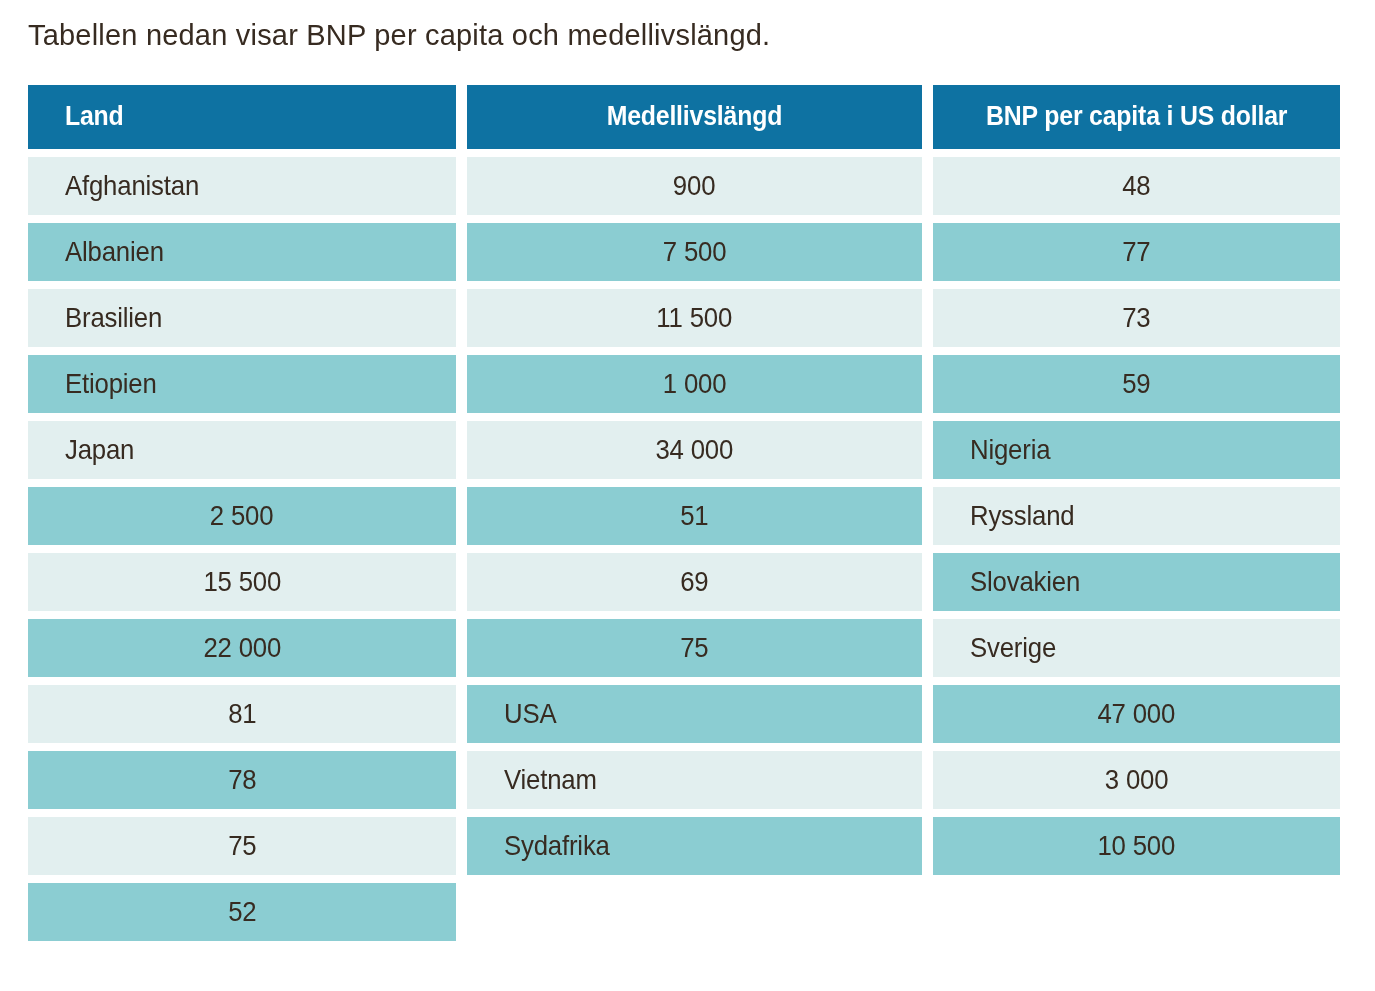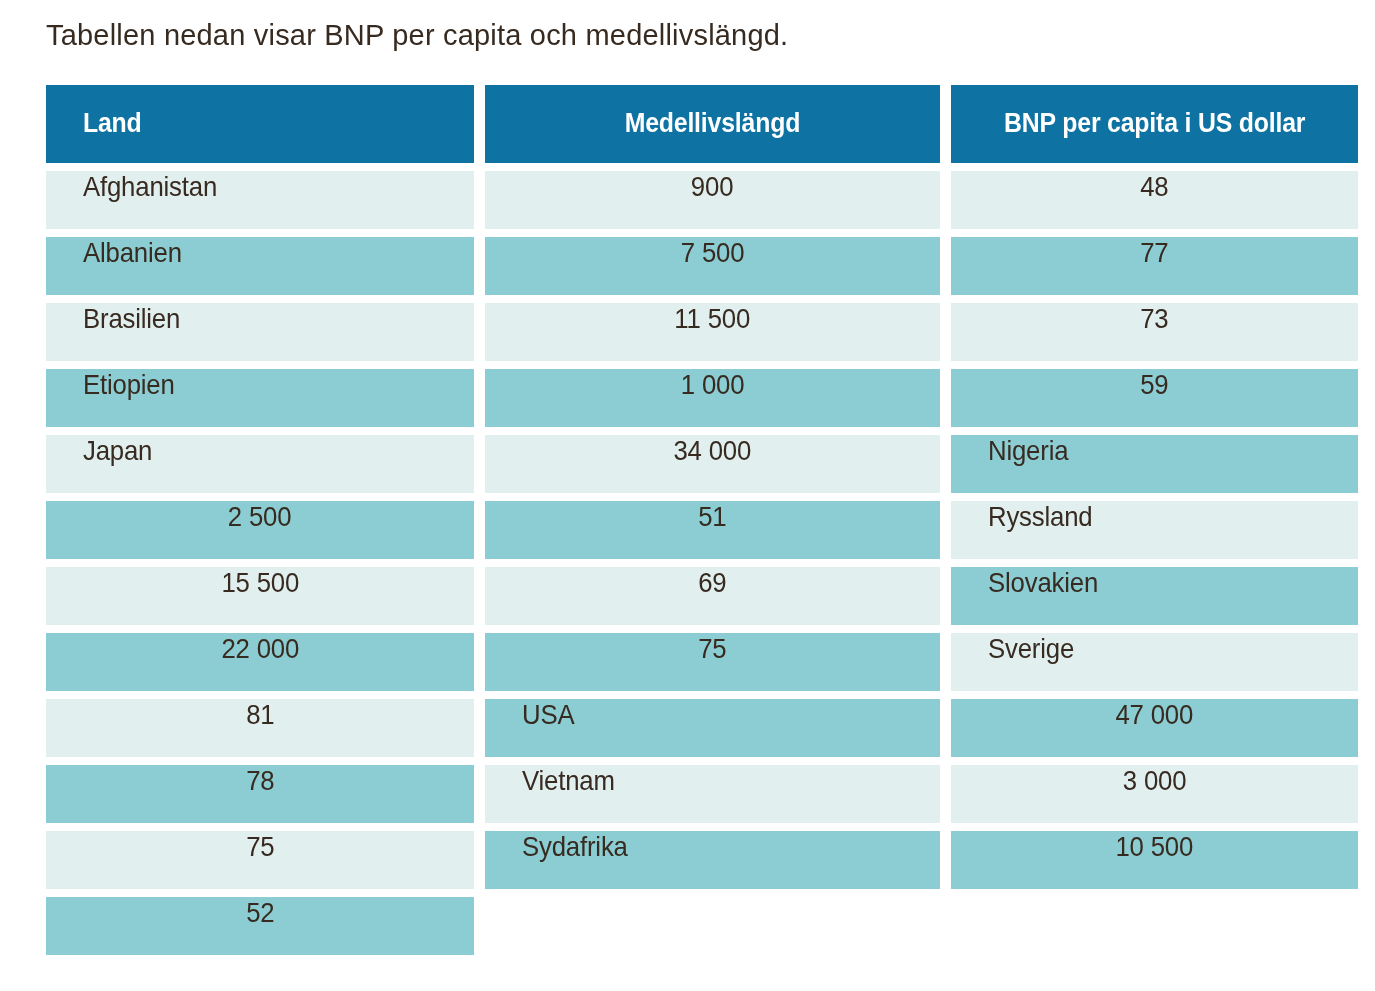"Tabellen nedan visar BNP per" .wrap { padding: 13px 25px 0 46px -> 13px 25px 0 28px }
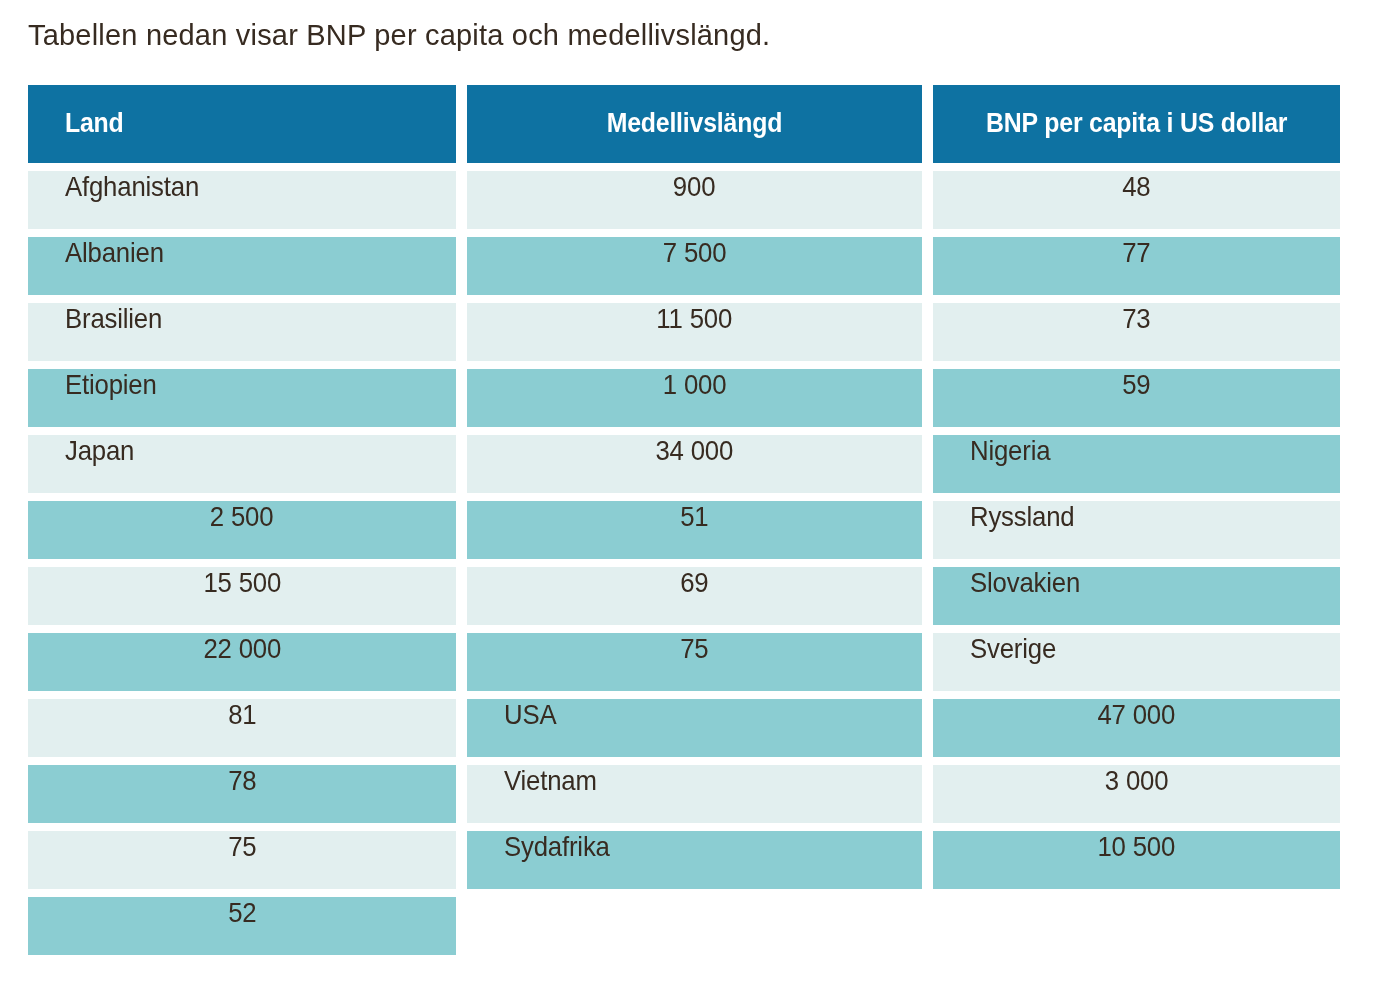"Land" .hcell { height: 78px -> 64px }
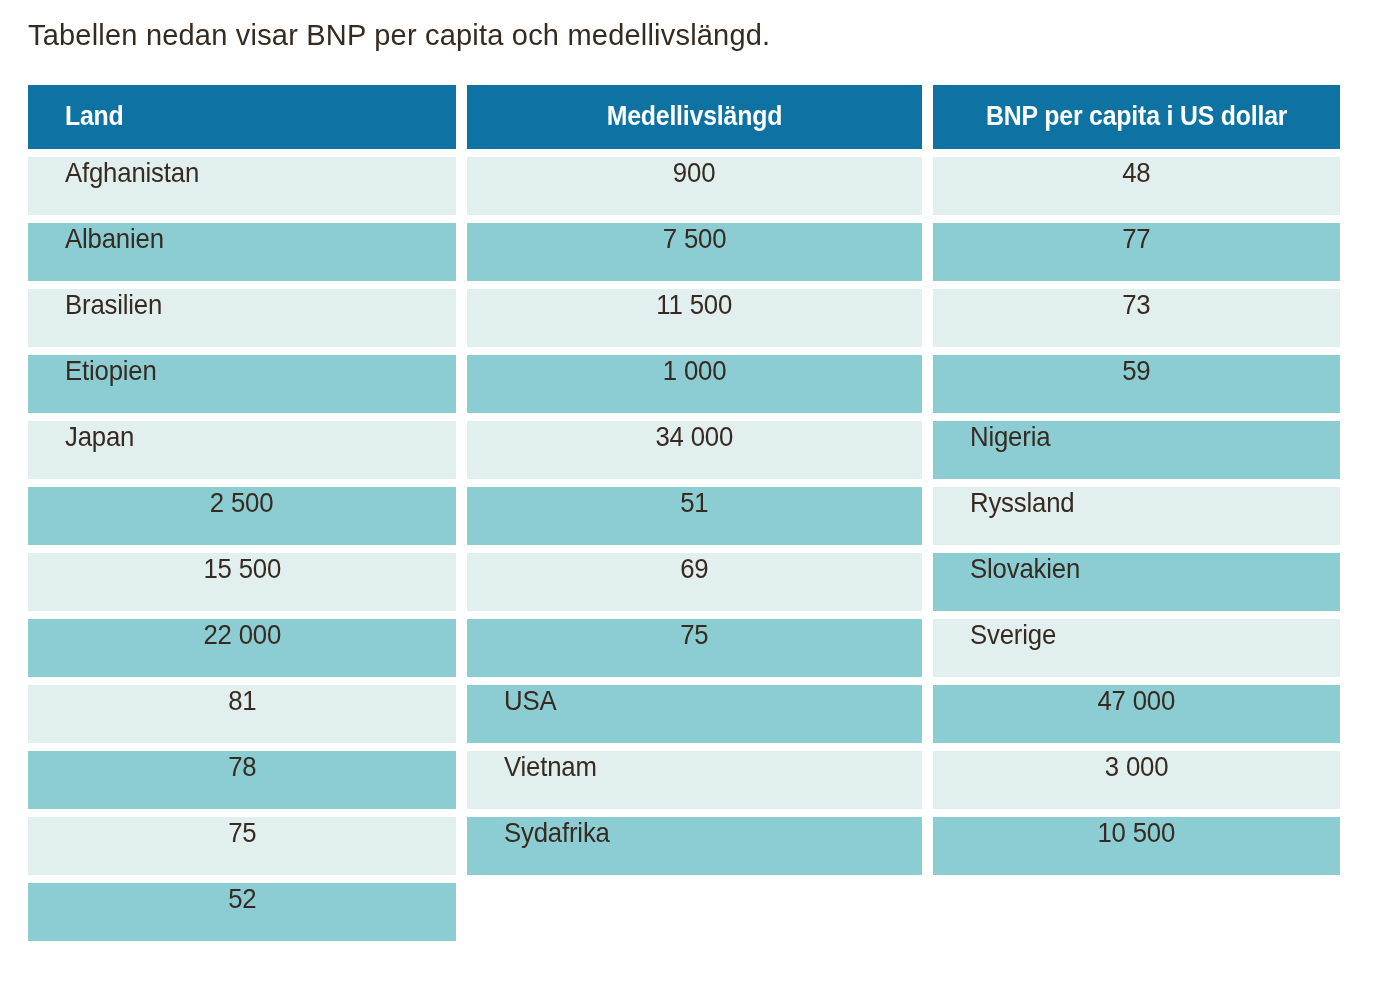"Afghanistan" .cell { align-items: flex-start -> center }
